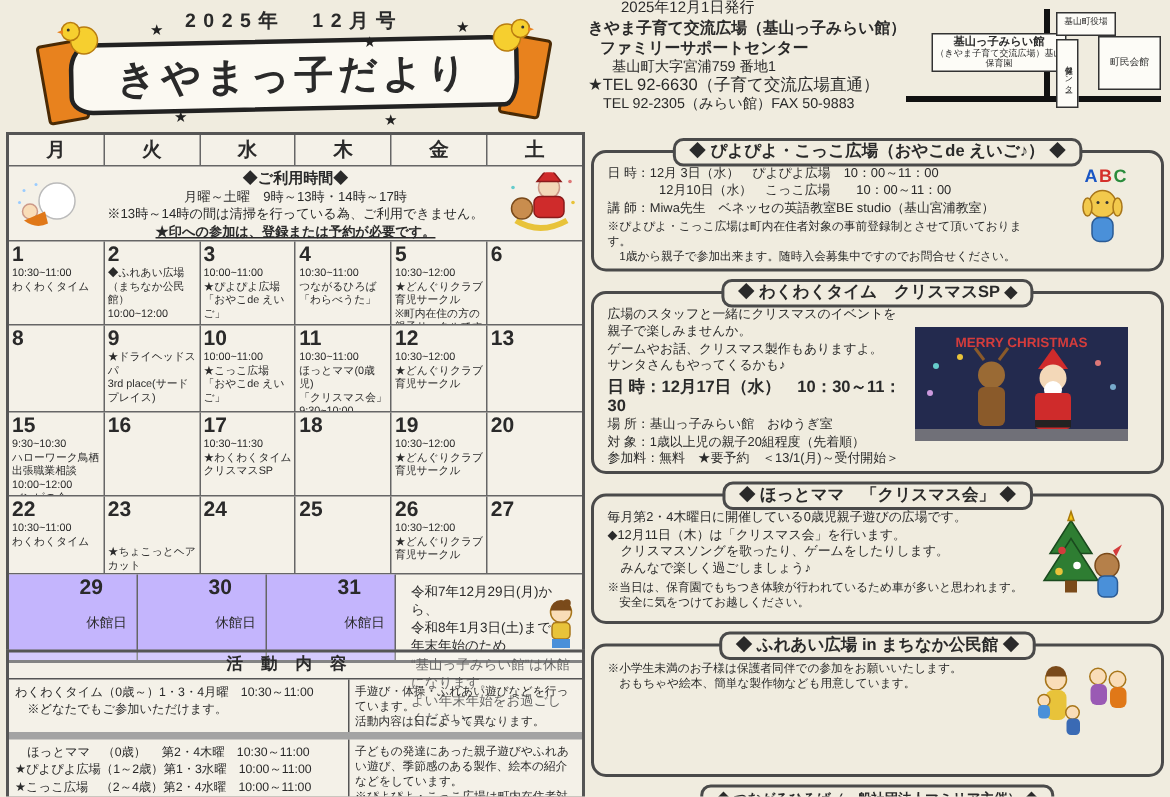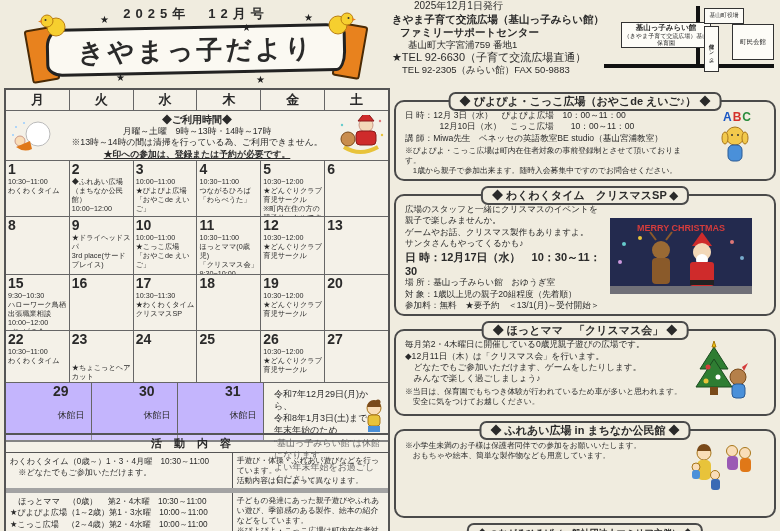"毎月第2・4木曜日に開催している0歳児親子遊びの広場です。" div.ebody { text: どなたでもご参加いただけます -> クリスマスソングを歌ったり }
